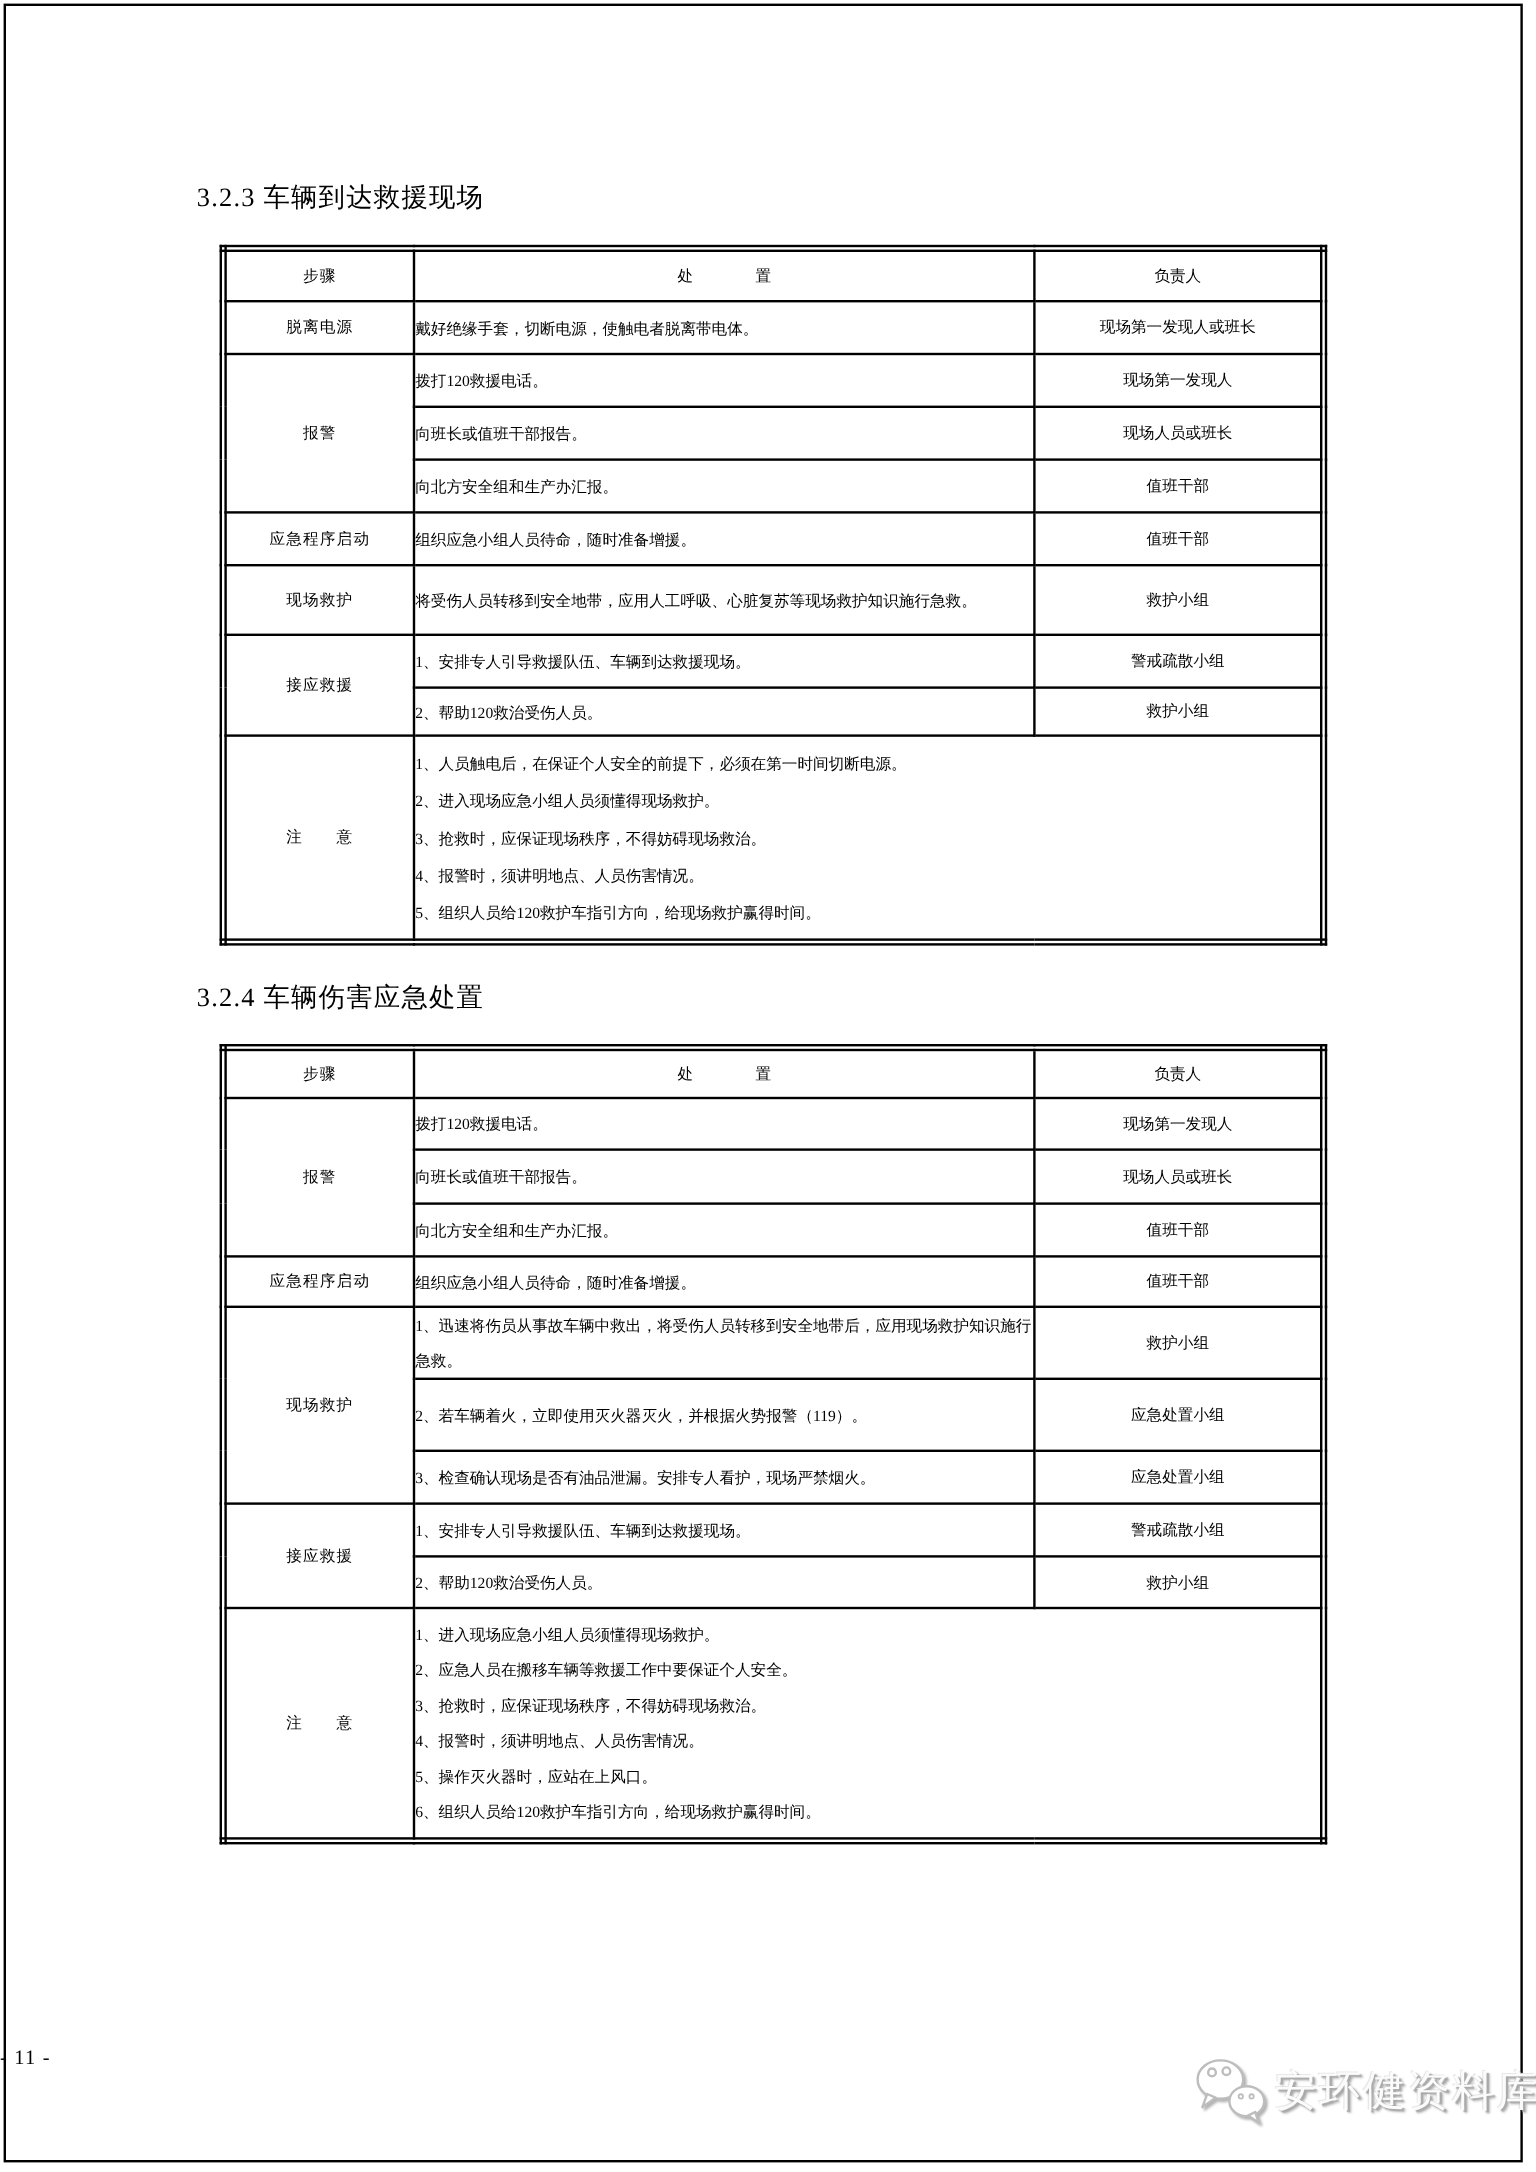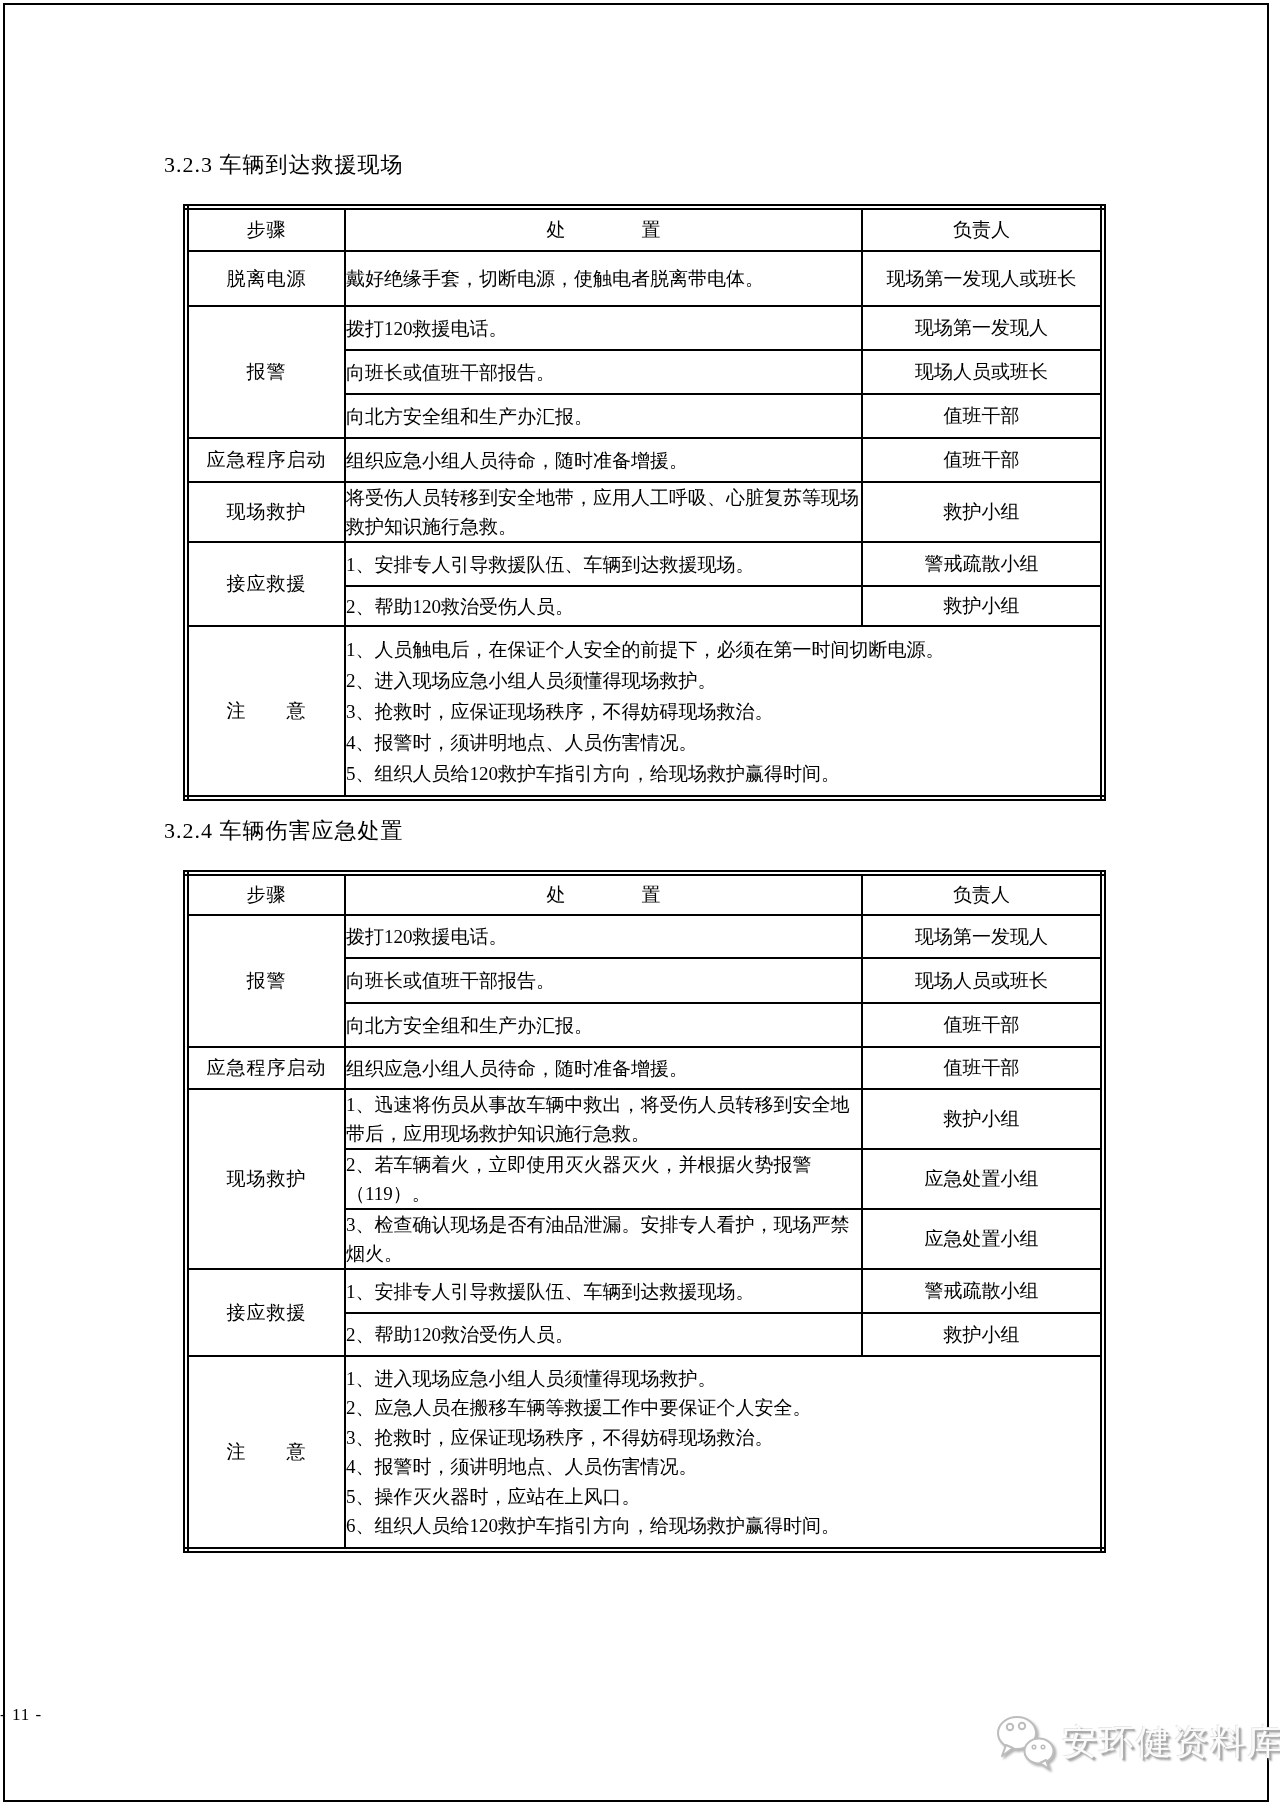"步骤" table.doc-table td { font-size: 19px -> 13px }
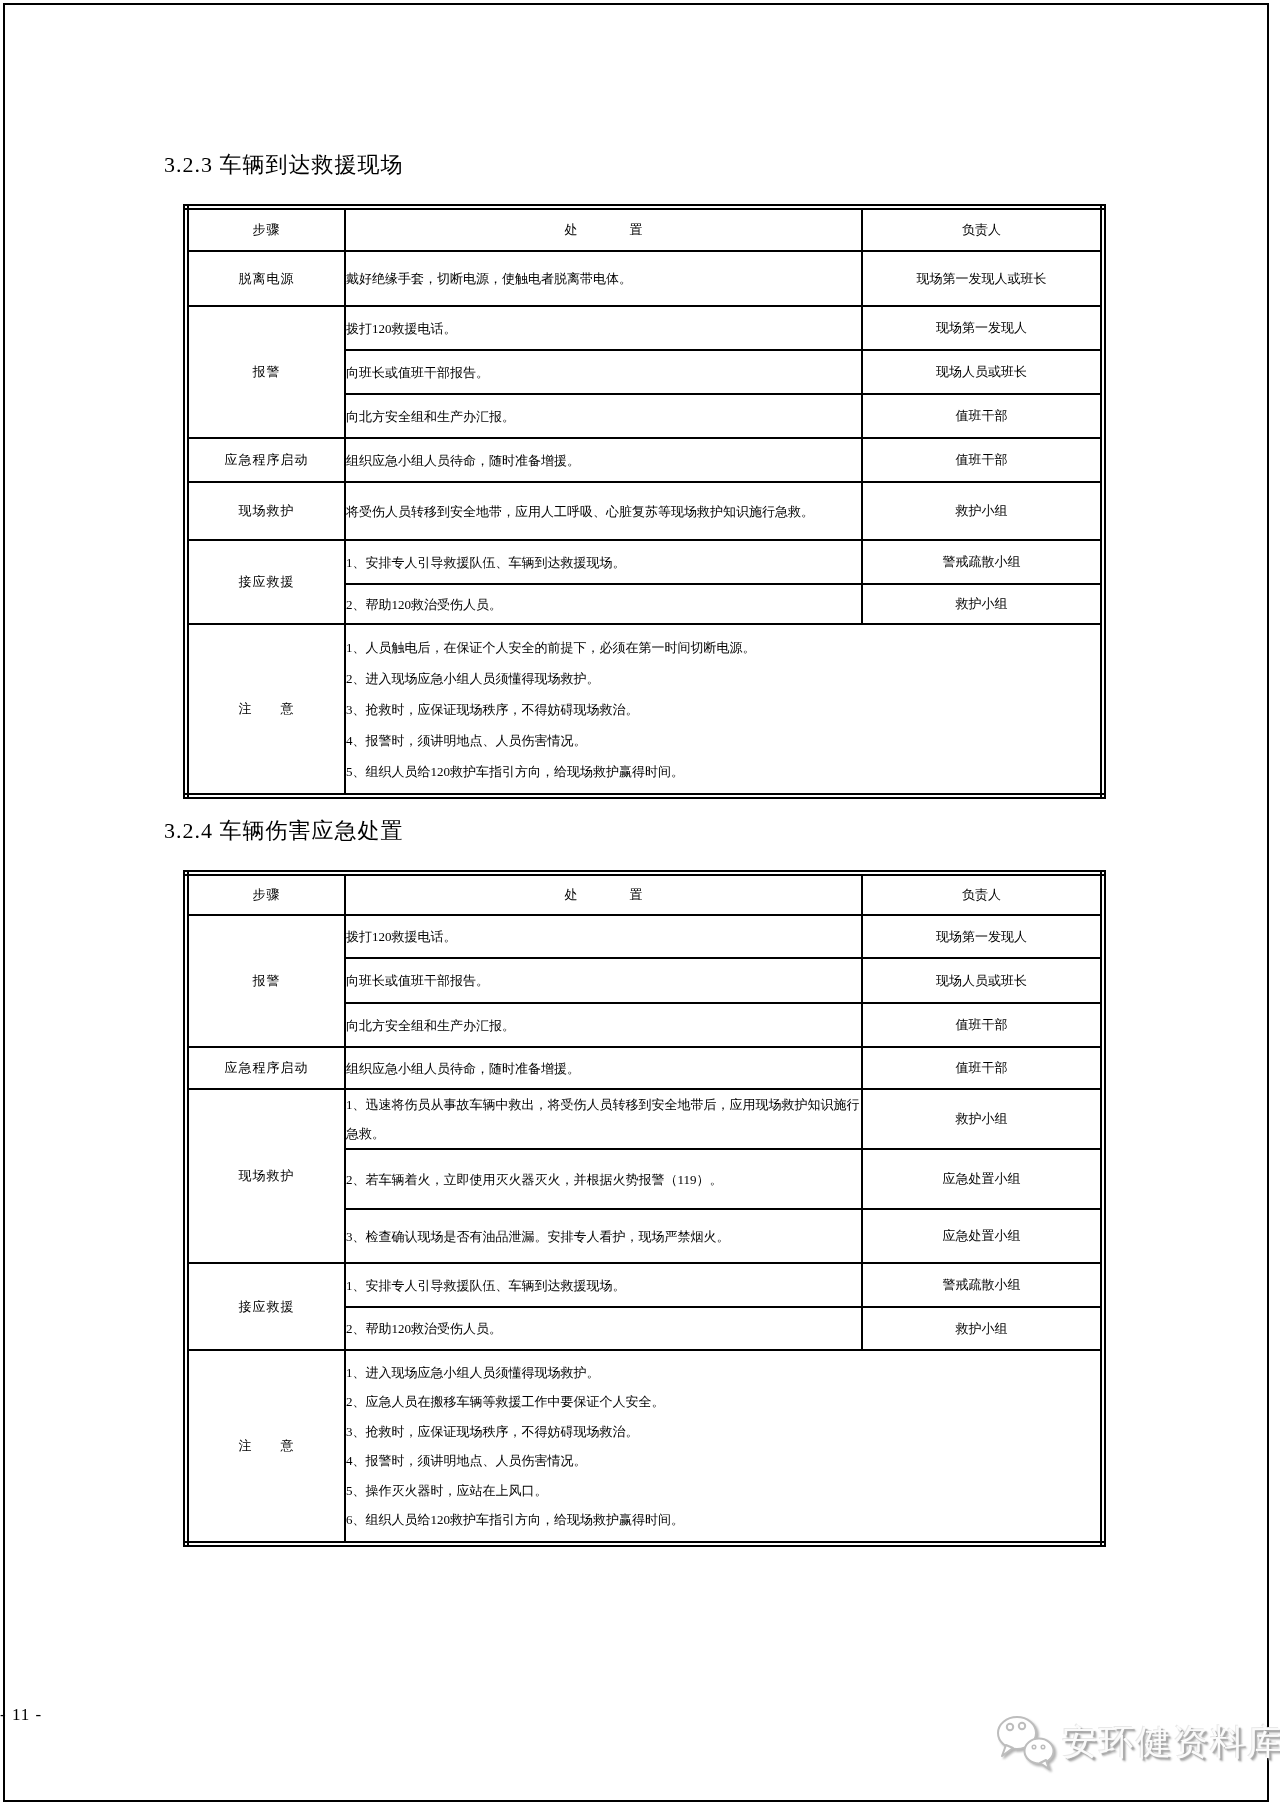"脱离电源" tr { height: 55px -> 44px }
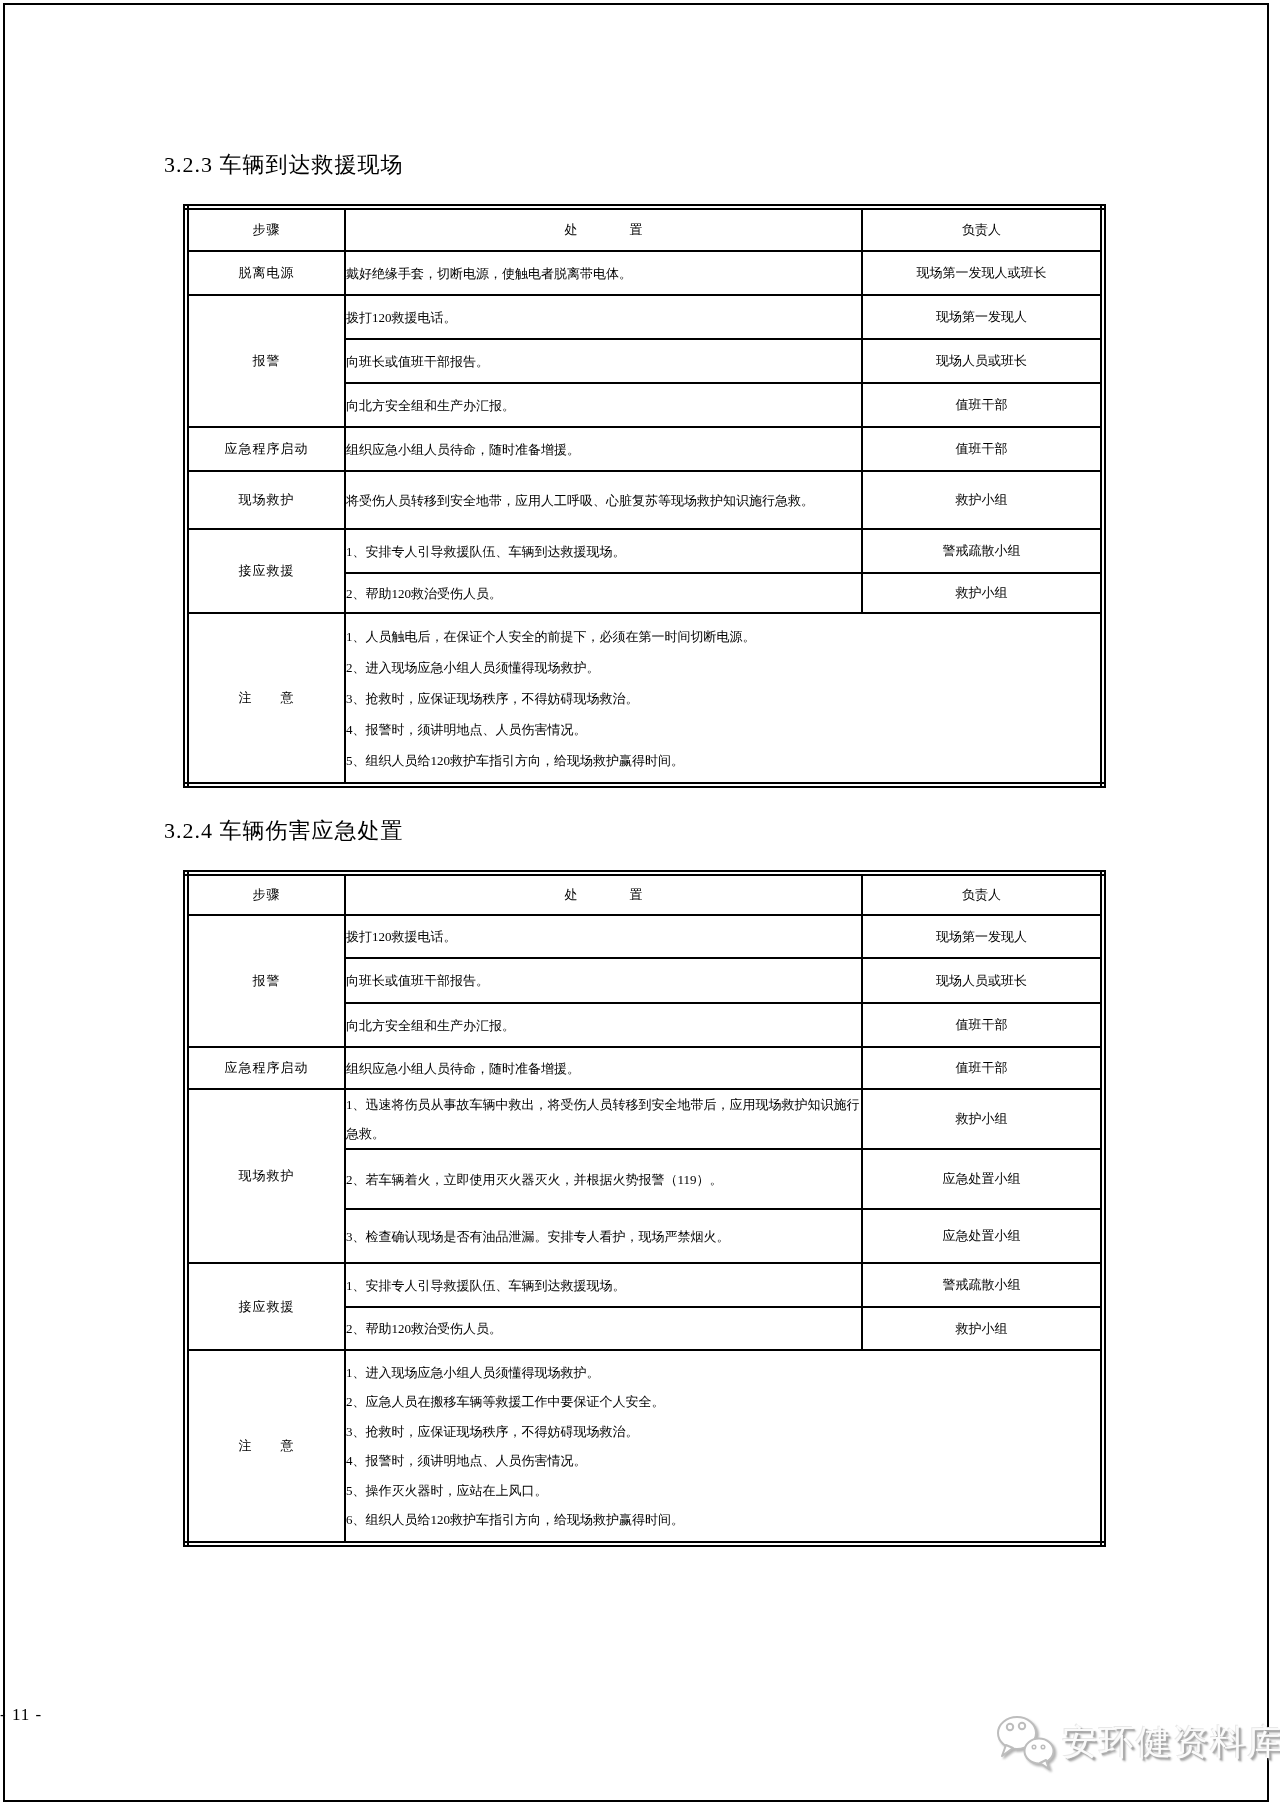"3、检查确认现场是否有油品泄漏。安排专人看护，现场严禁烟火。" tr { height: 54px -> 44px }
